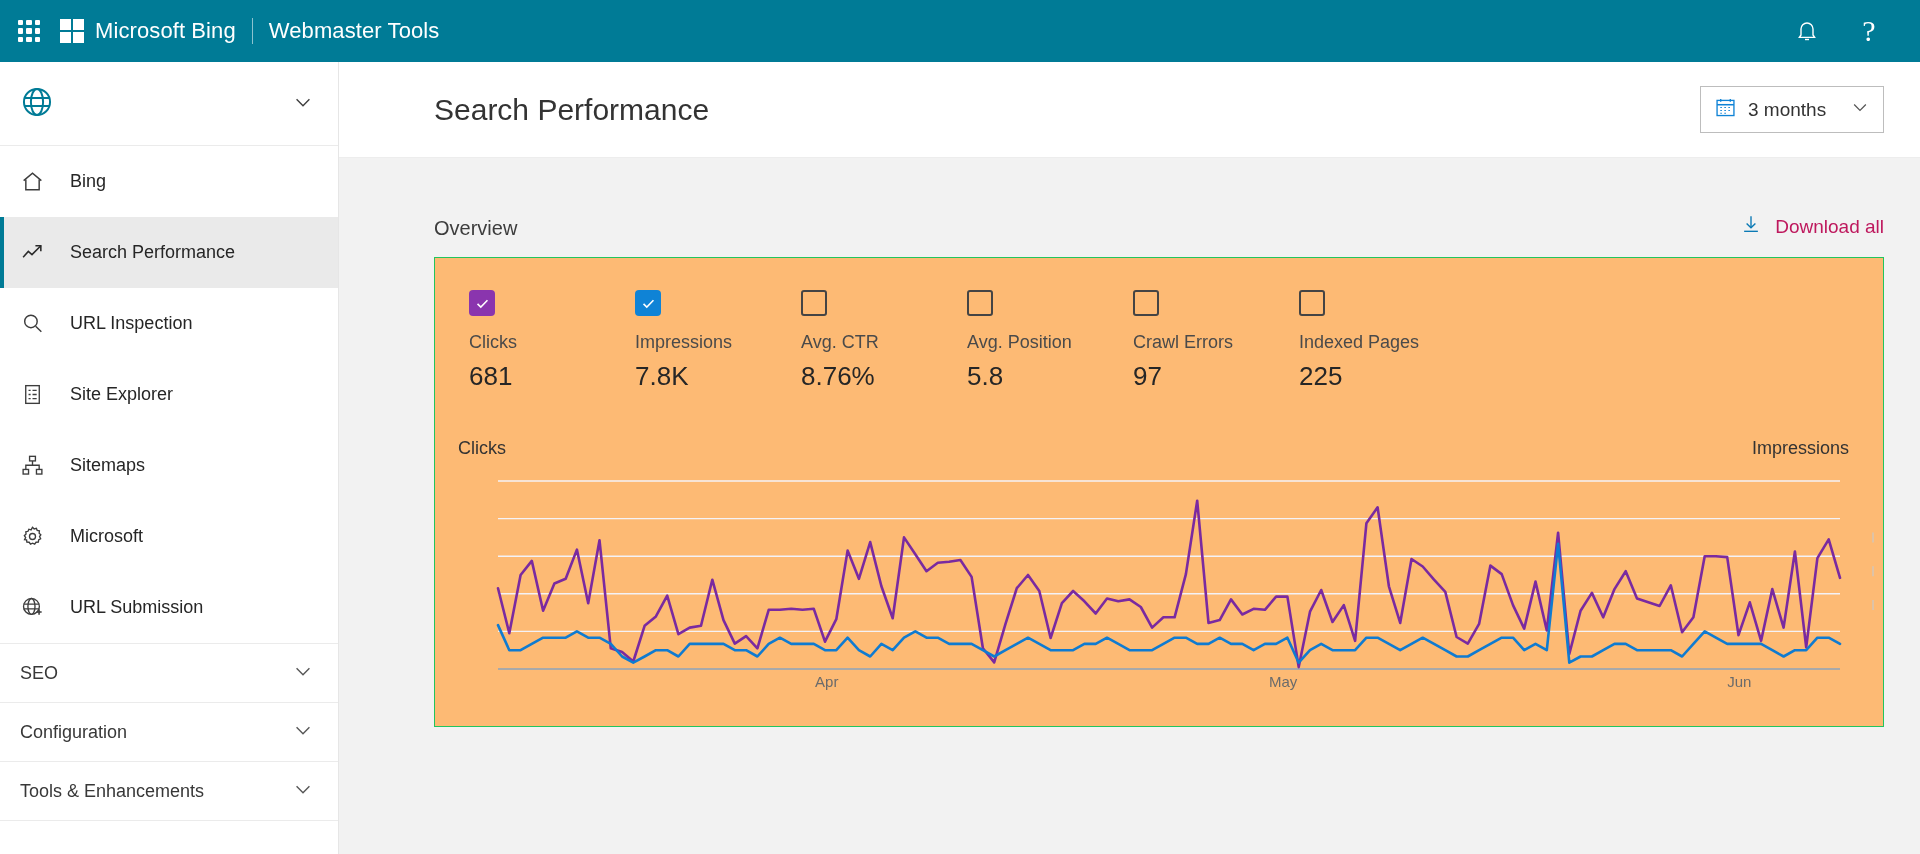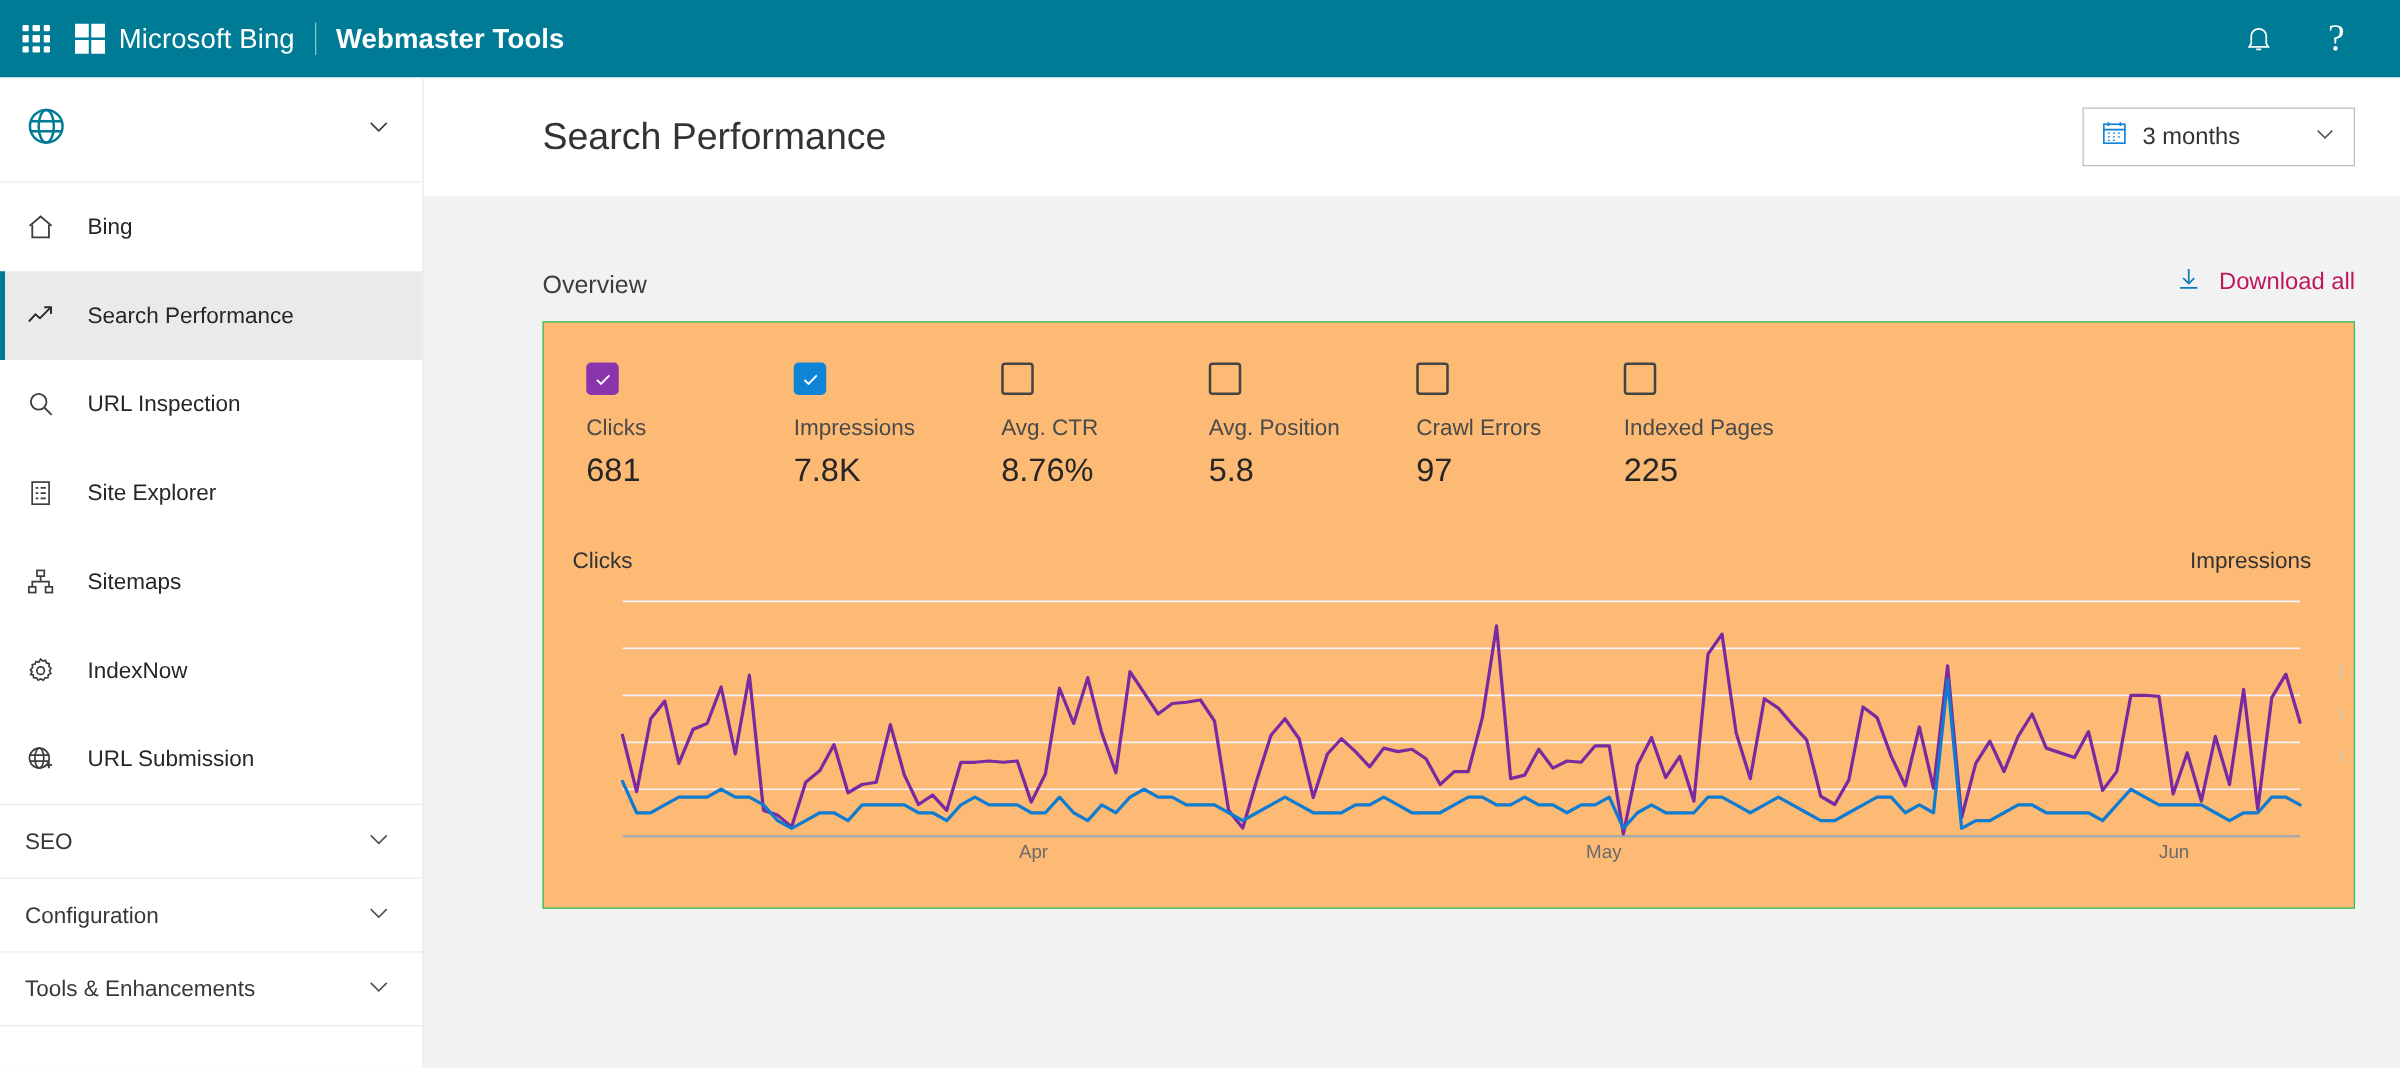"Webmaster Tools" .product-name { font-weight: 700 -> 400 }
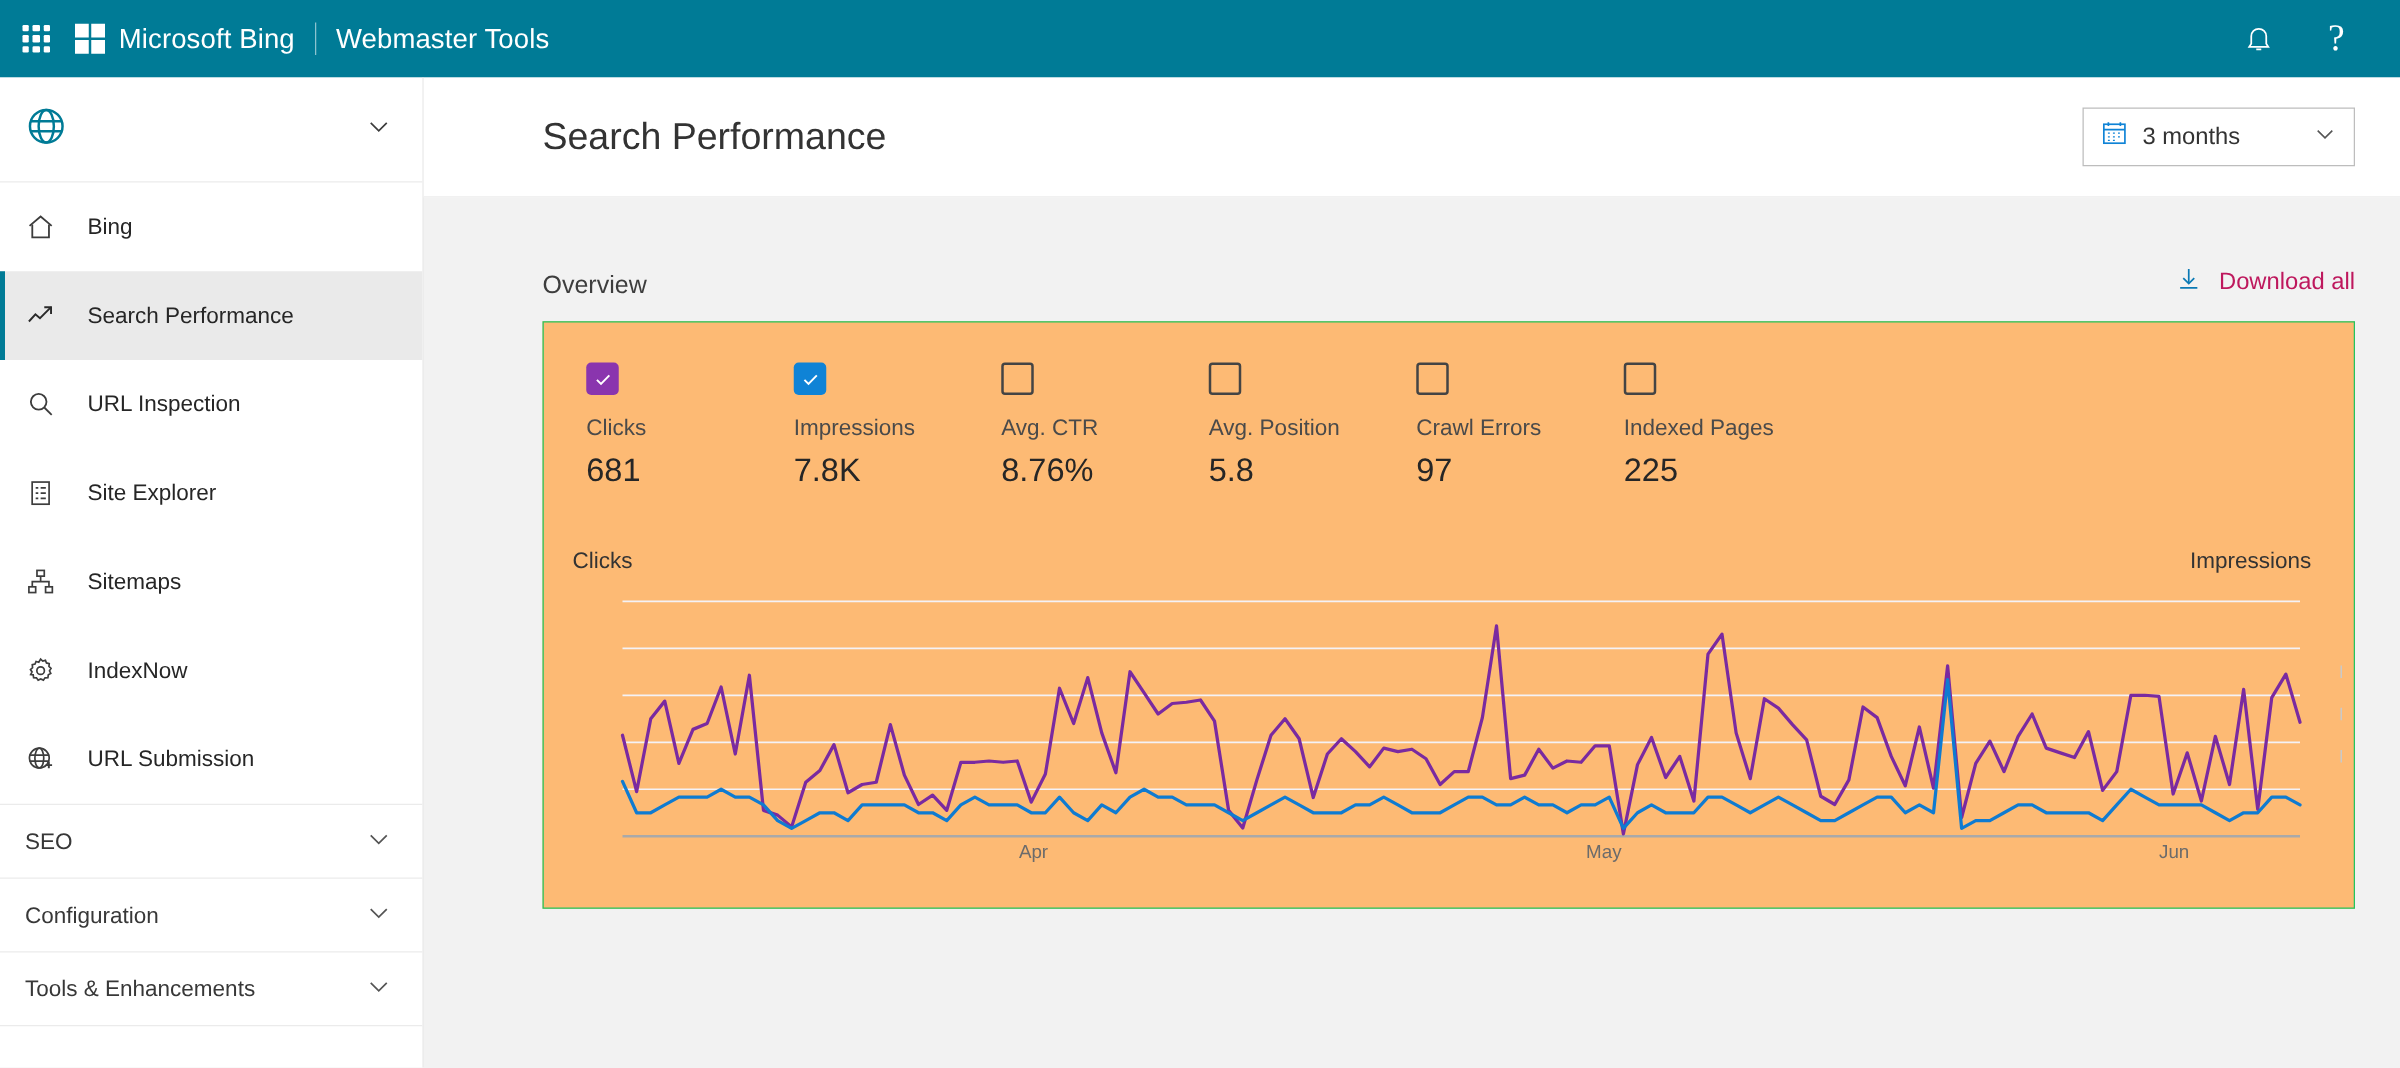"3 months" .daterange { width: 218px -> 184px }
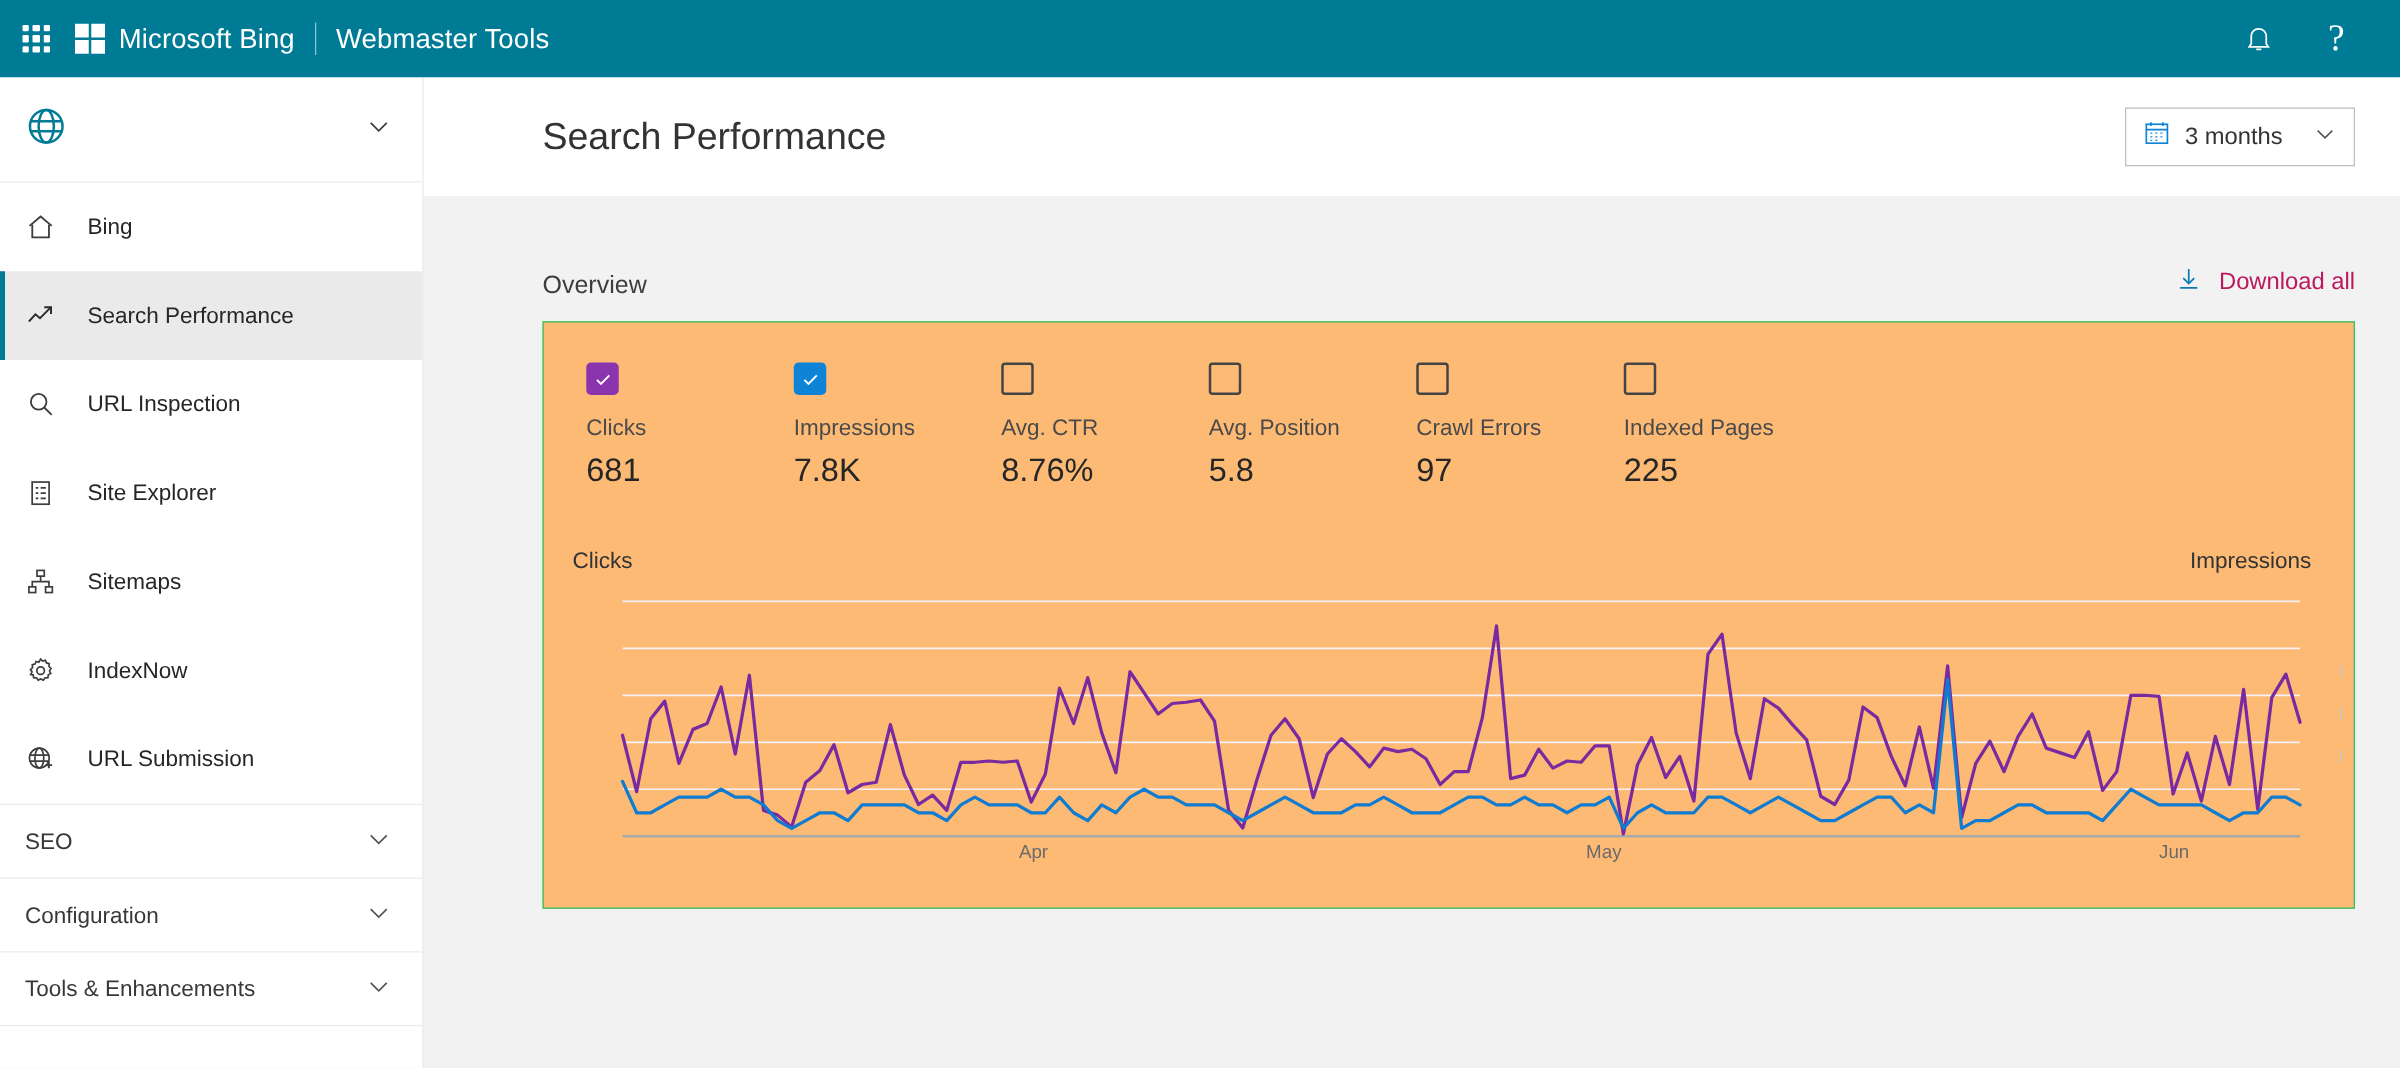"IndexNow" span { text: IndexNow -> Microsoft }
